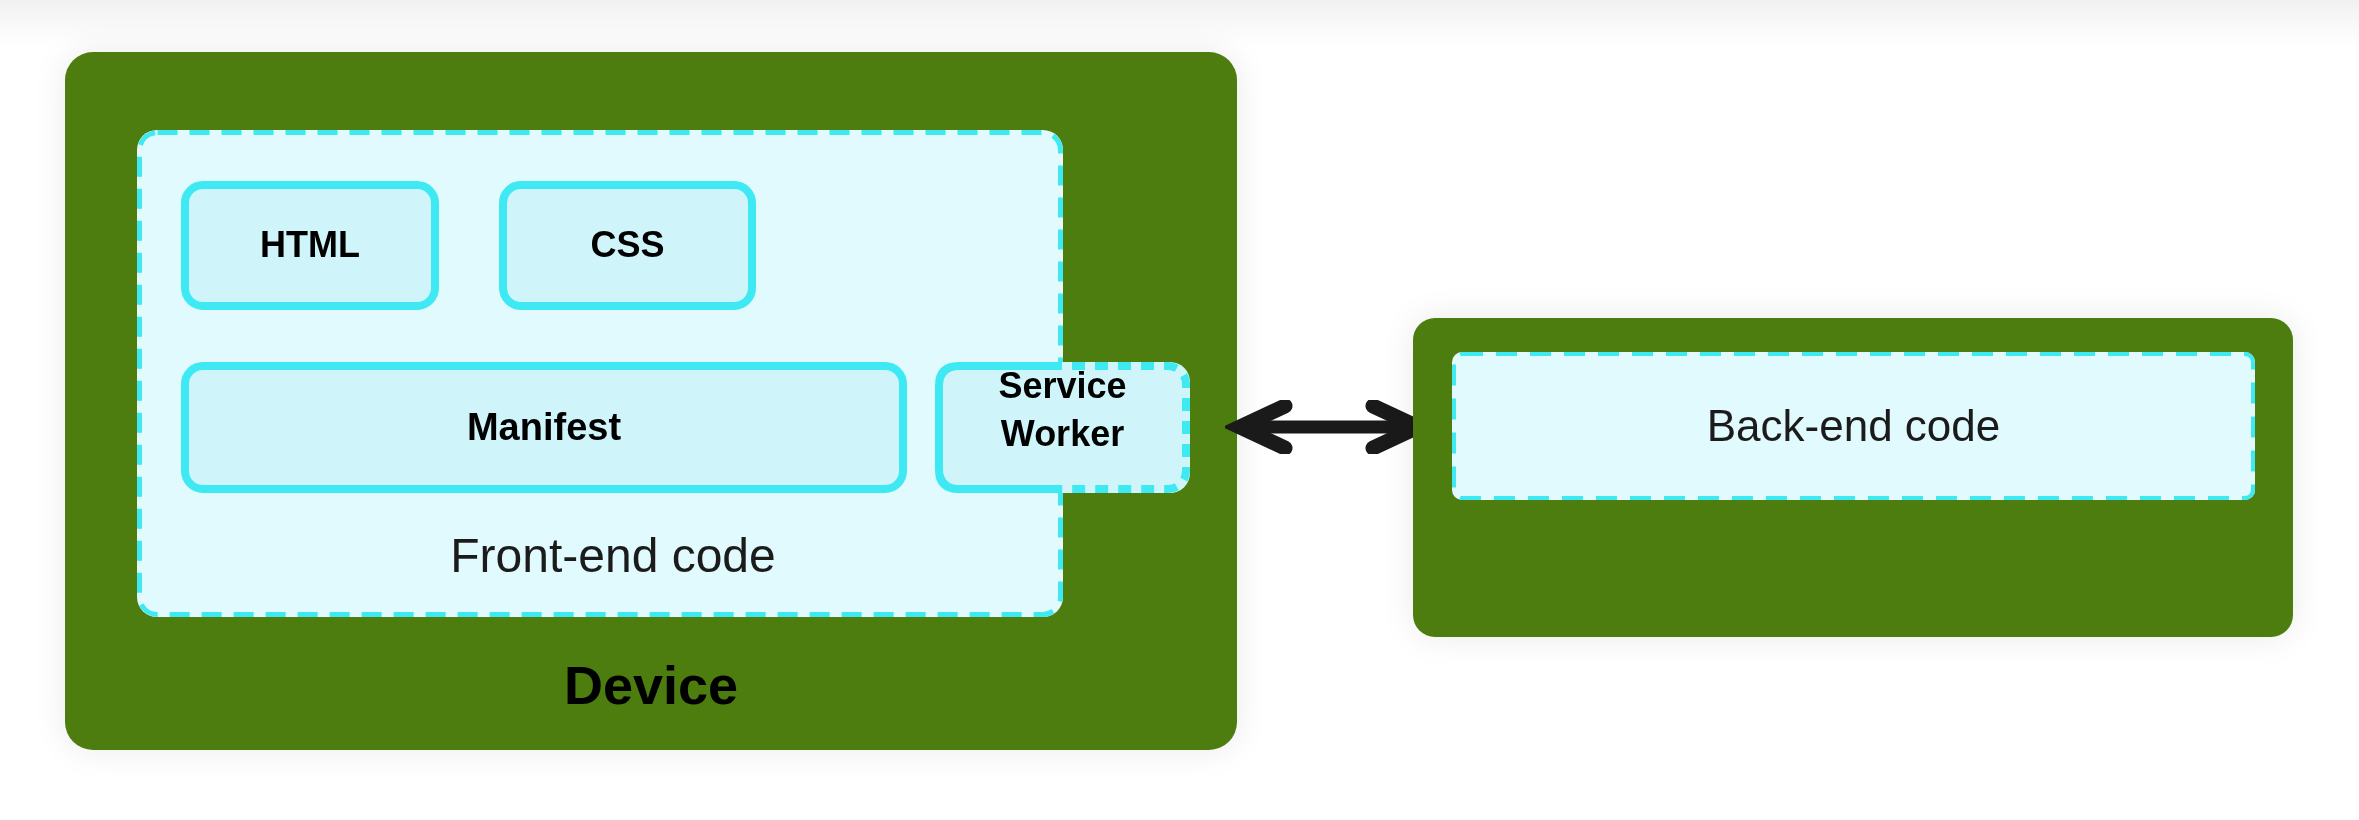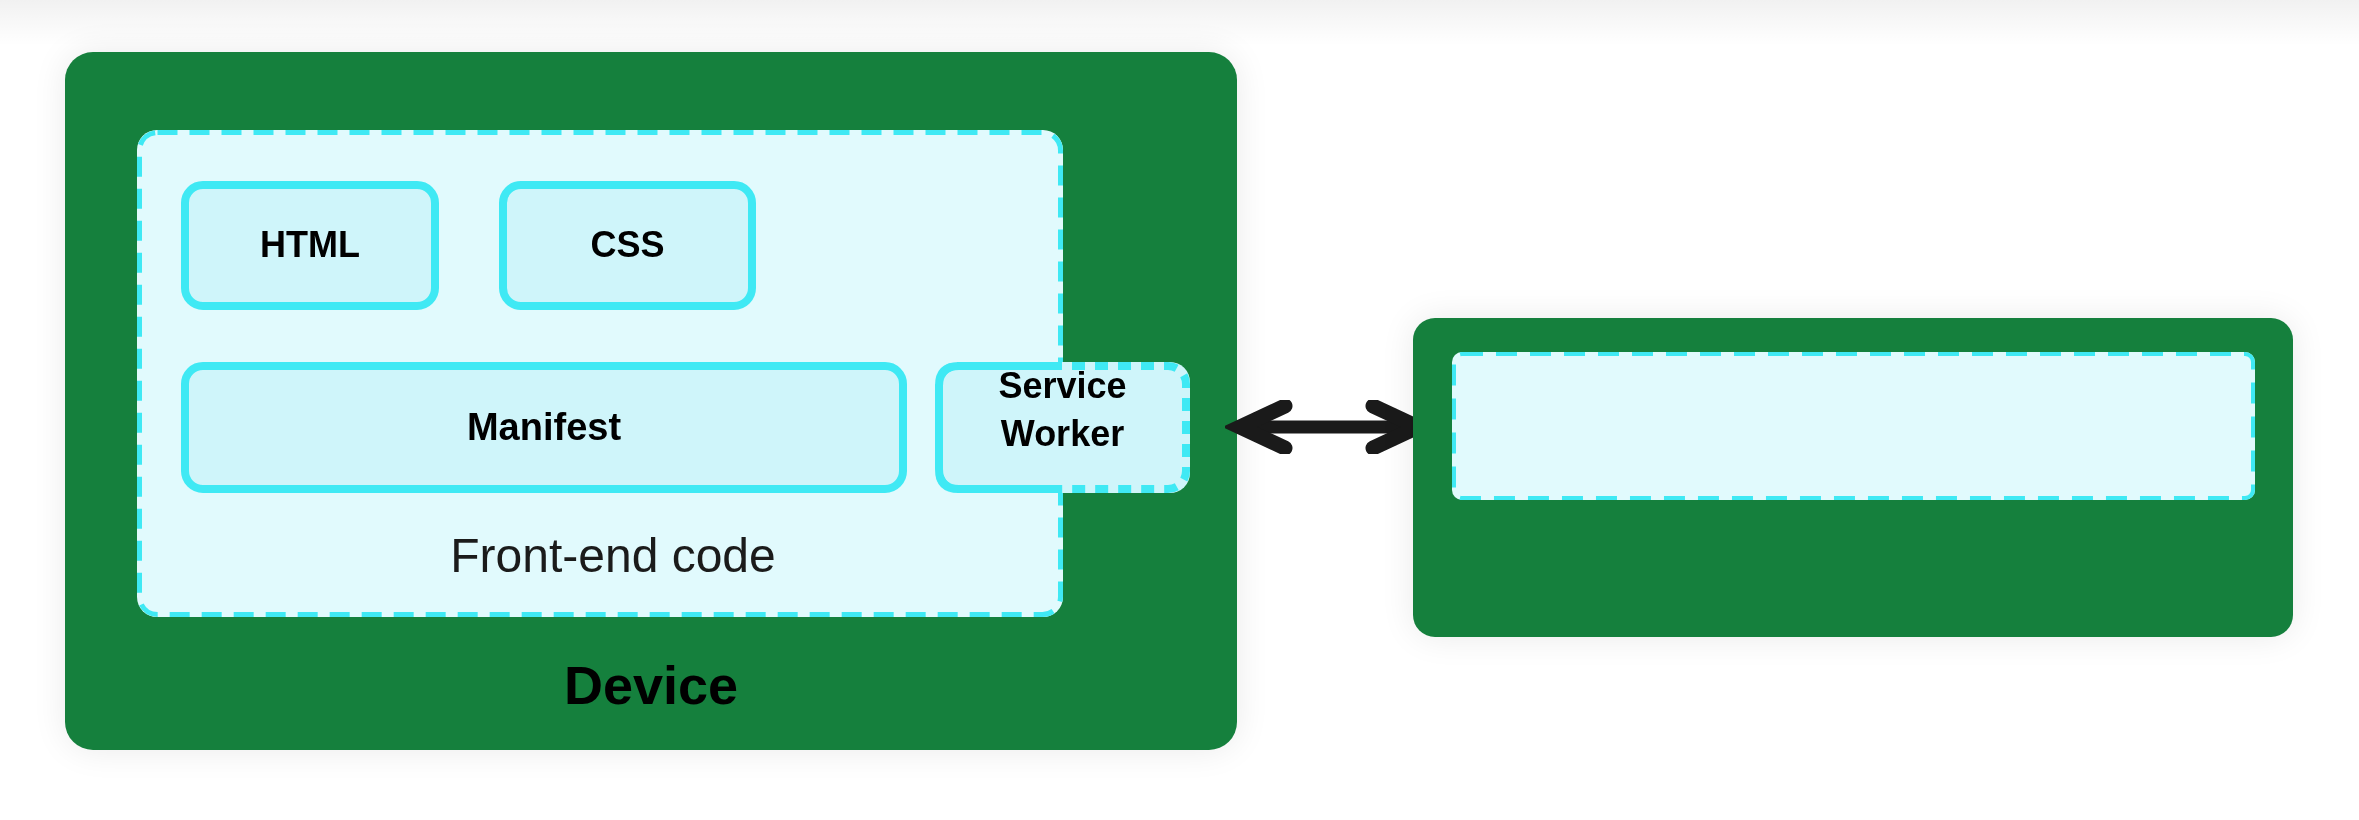"HTML" .panel { background: #15803d -> #4d7c0f }
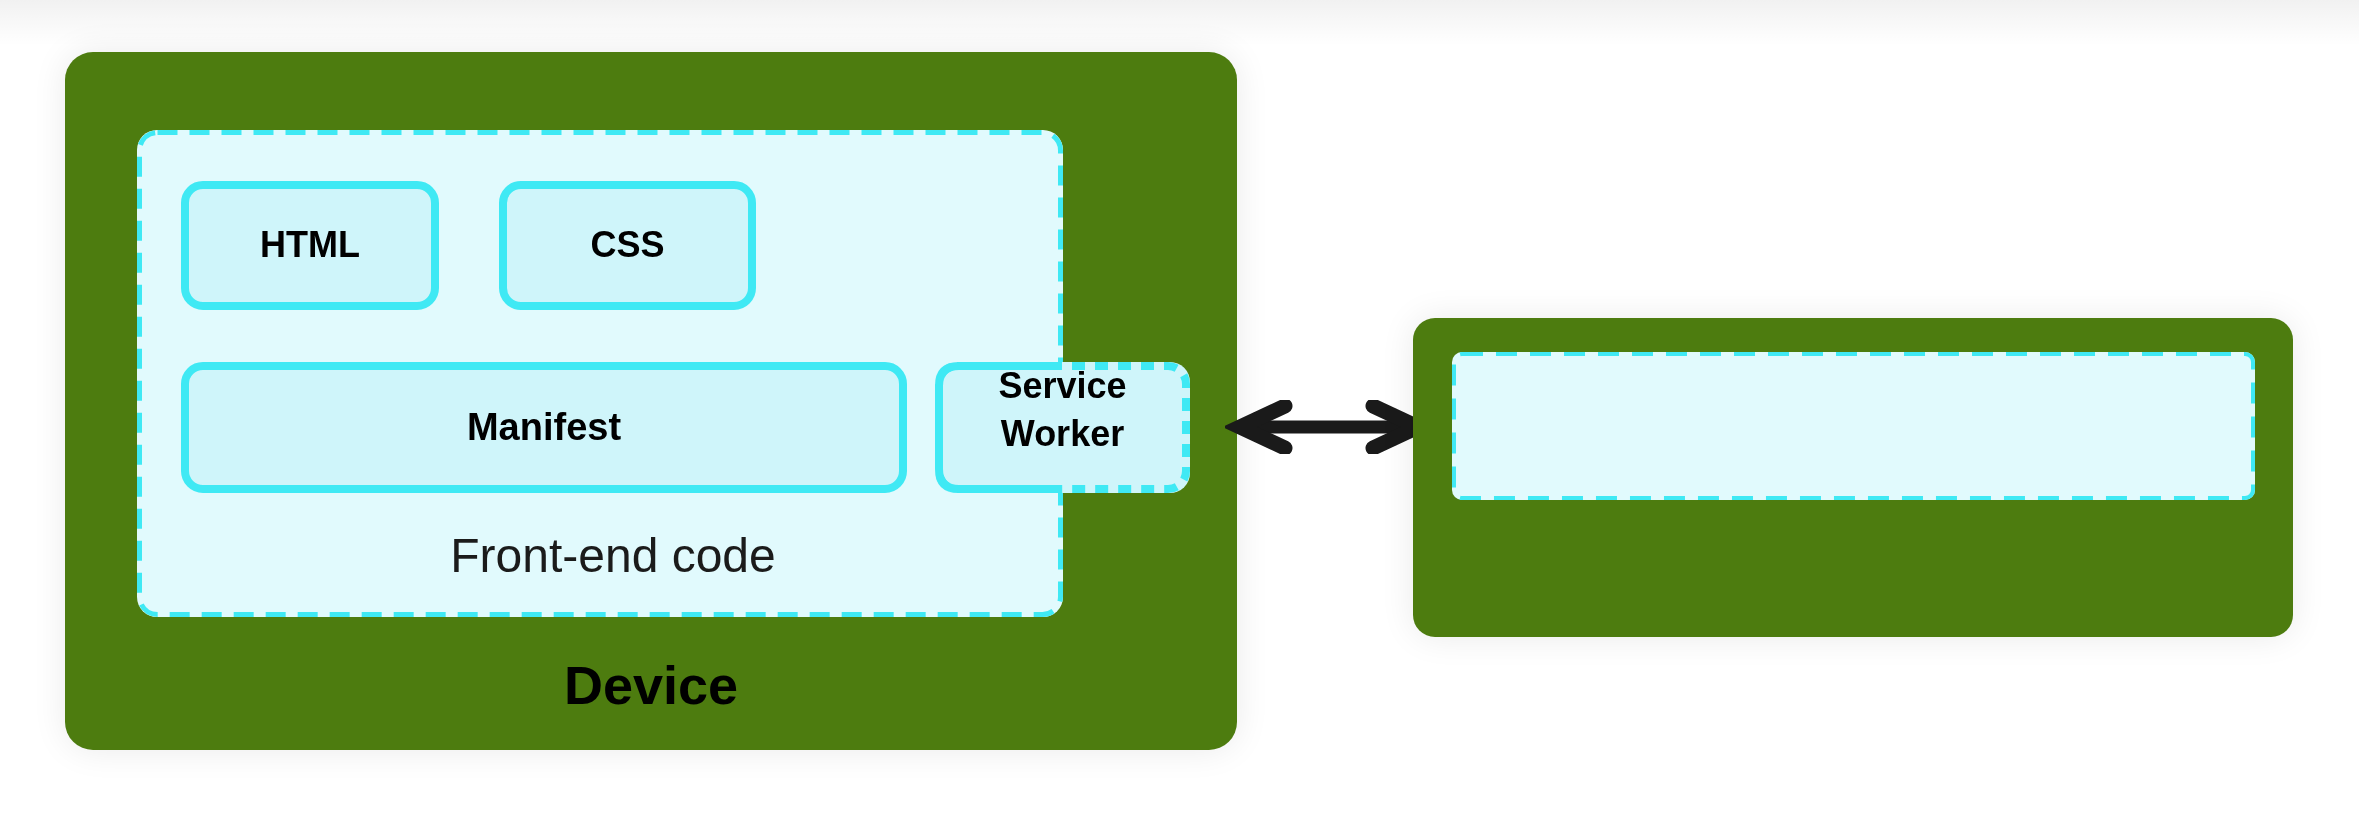"Back-end code" span { html: none -> <span>Back-end code</span> }
